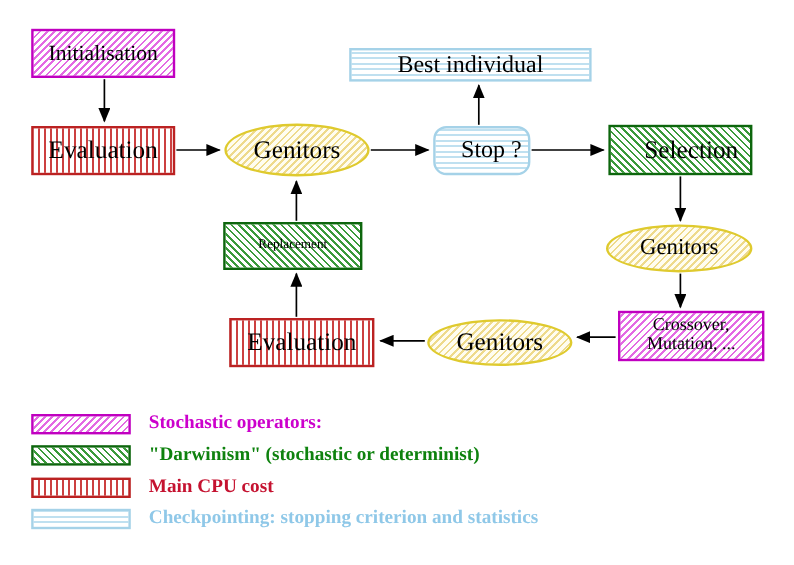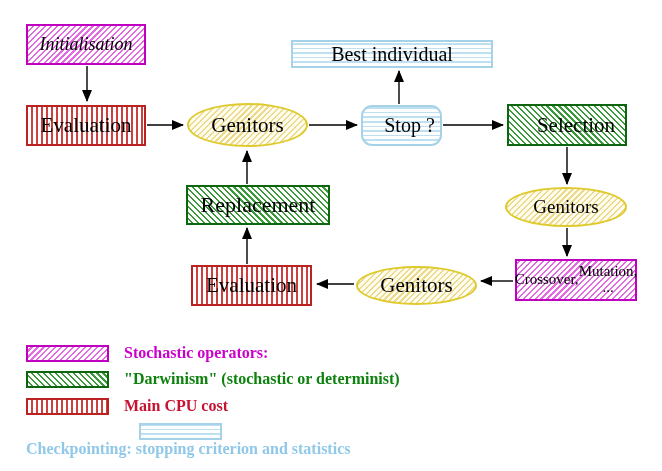"Initialisation" #n-initialisation { font-style: italic -> none }
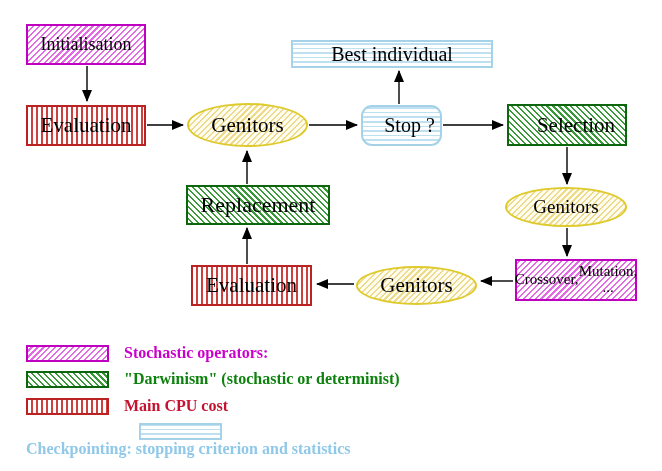"Replacement" #n-replacement { font-size: 22px -> 11px; width: 144px -> 116px }
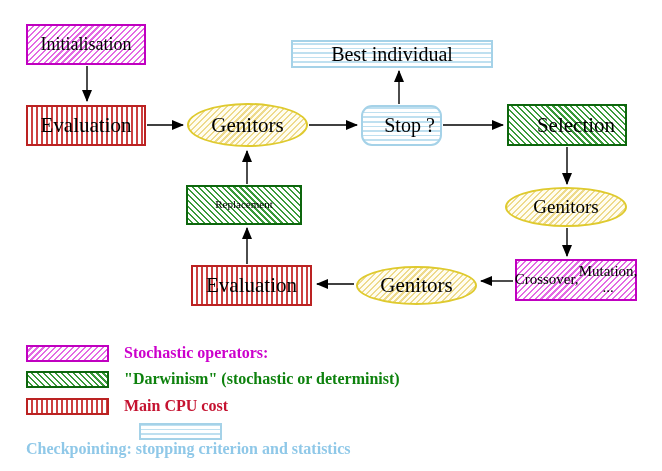"Crossover," #n-crossover { flex-direction: row -> column }
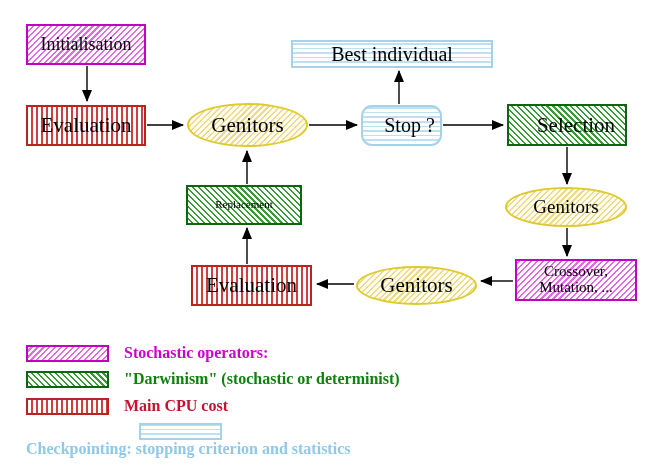"Checkpointing: stopping criterion and" #legend-row-3 { flex-direction: column -> none }
